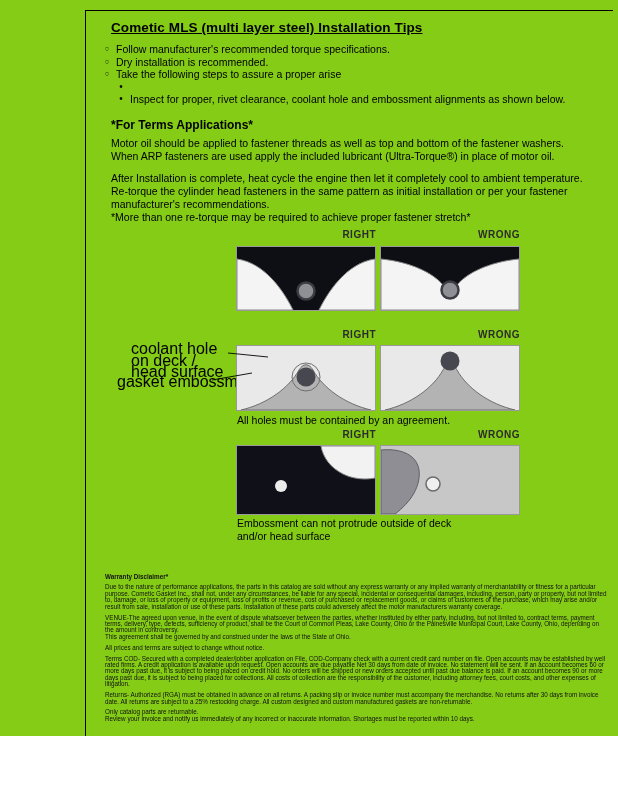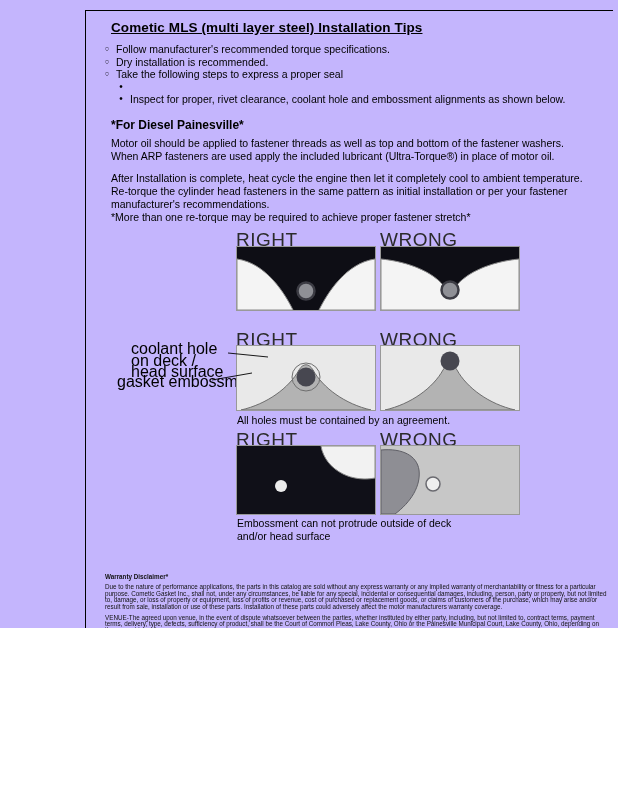"Cometic MLS (multi layer steel)" .page { background: #c4b5fd -> #84cc16; height: 628px -> 736px }
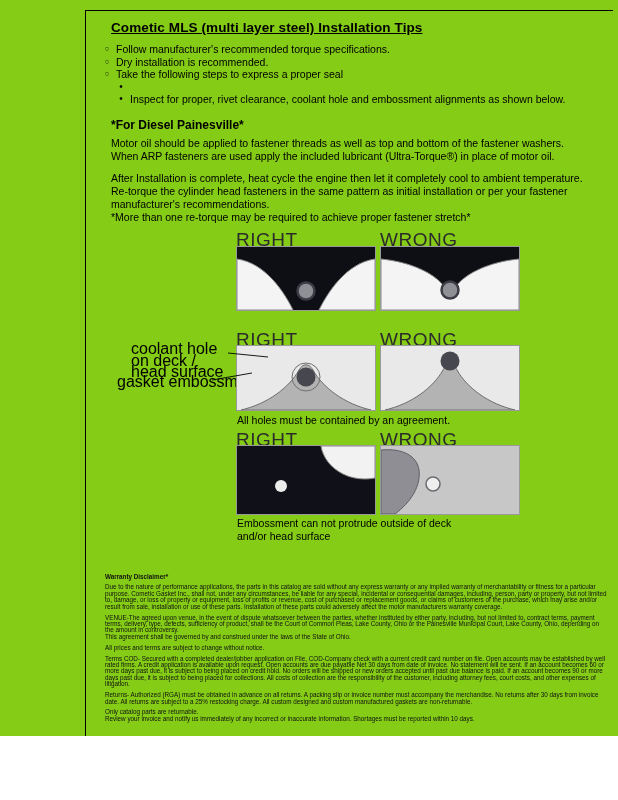"Take the following steps to" span { text: express a proper seal -> assure a proper arise }
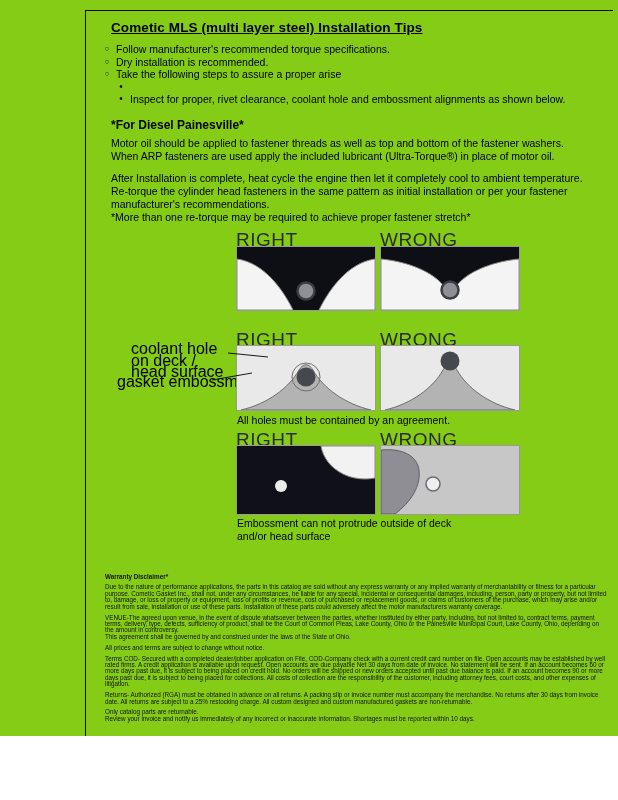"*For Diesel Painesville*" h2.diesel-h { text: Diesel Painesville -> Terms Applications }
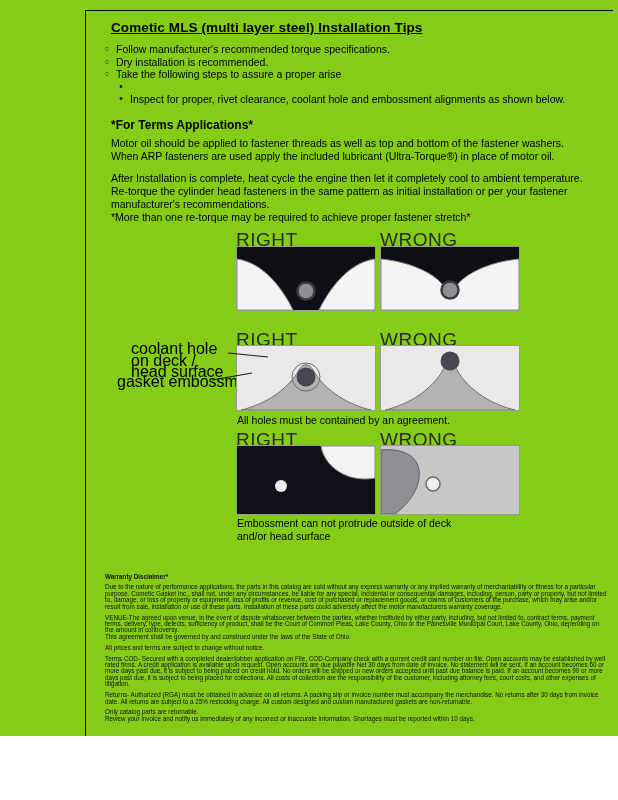"RIGHT" .d-label { font-size: 19px -> 10px; font-weight: none -> bold; text-align: left -> right }
